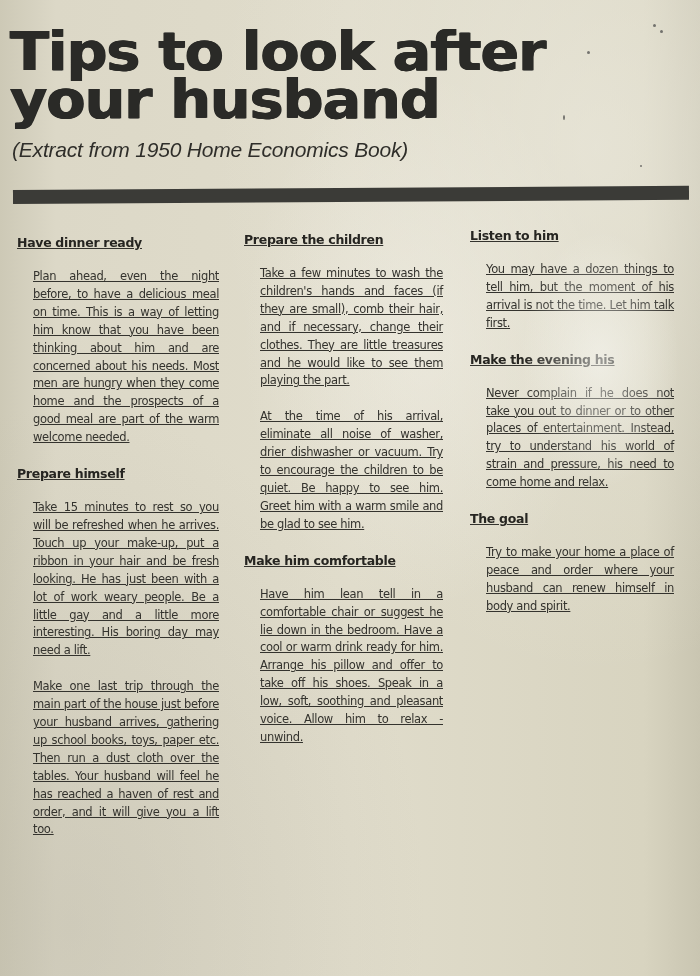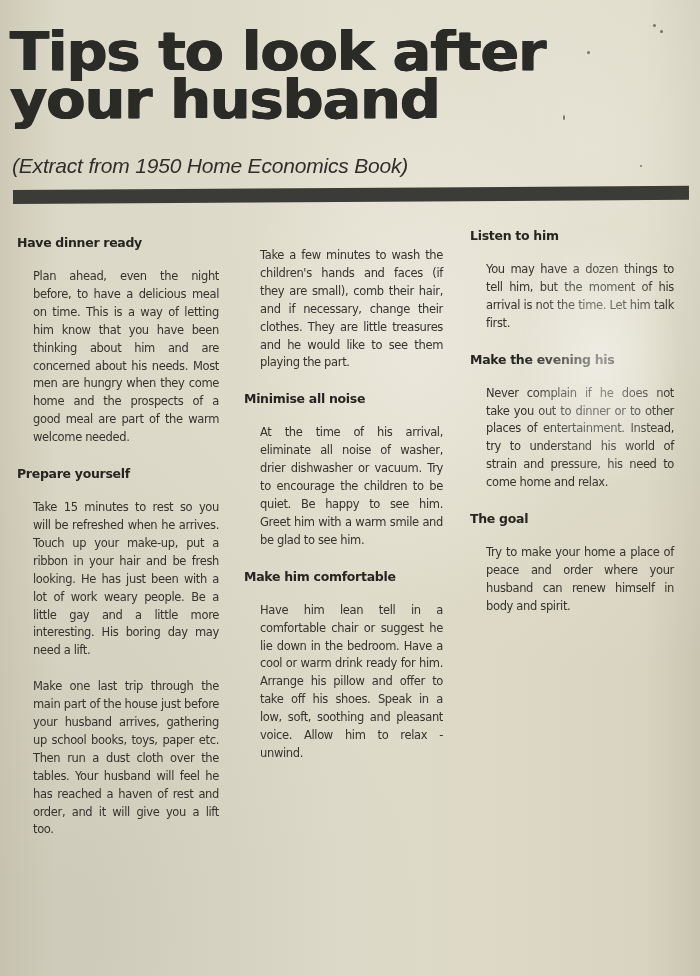"(Extract from 1950 Home Economics" .subtitle { top: 154px -> 138px }
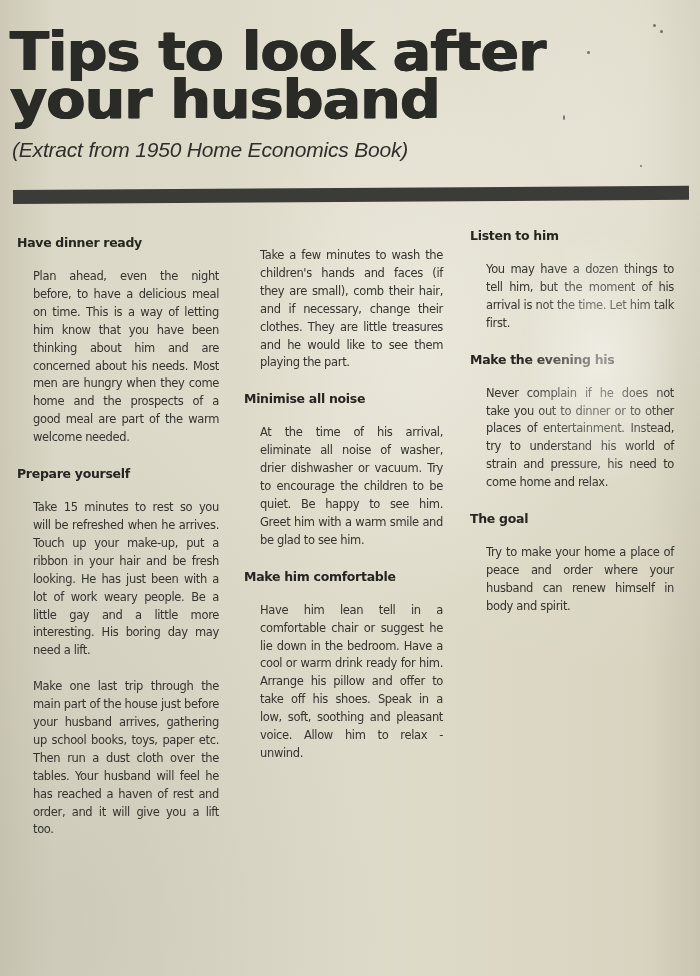"Have dinner ready" .section { text-decoration: none -> underline }
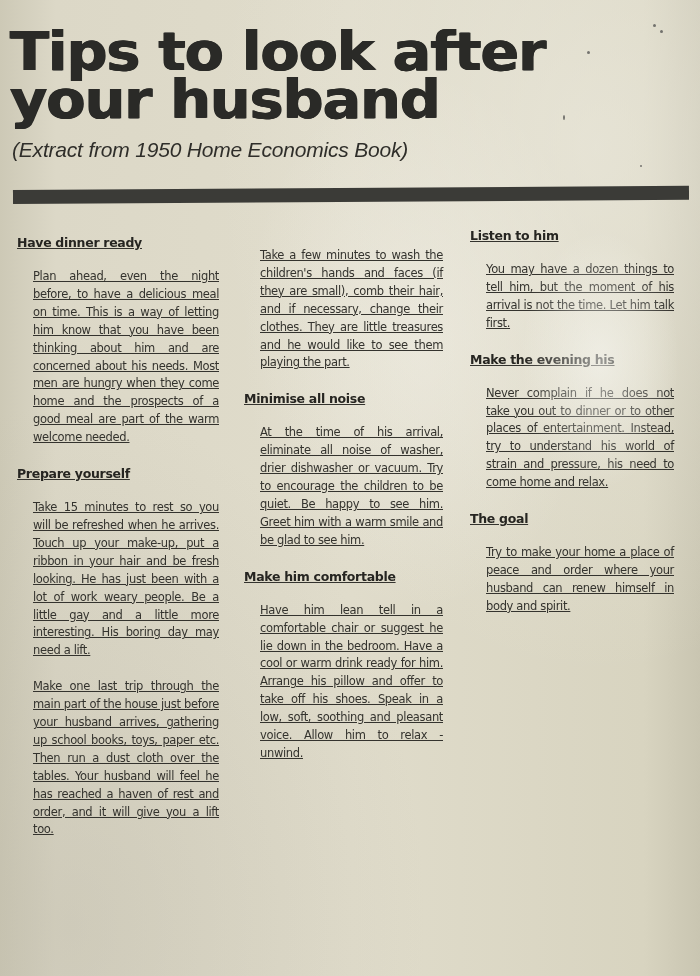"Prepare the children" h2 { html: none -> <h2>Prepare the children</h2> }
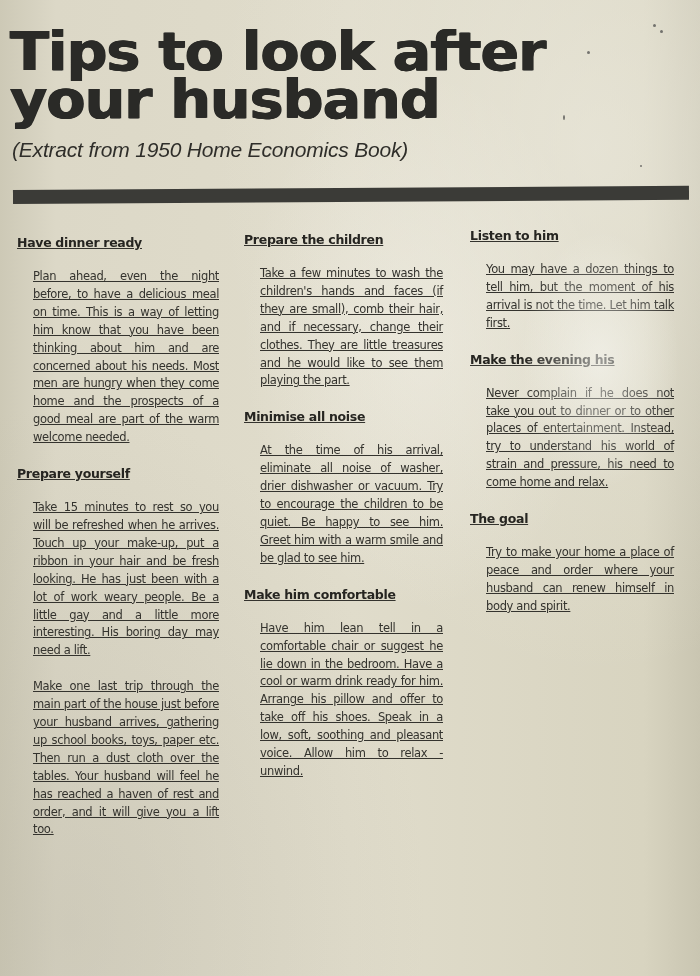"Minimise all noise" h2 { html: <h2>Minimise all noise</h2> -> none }
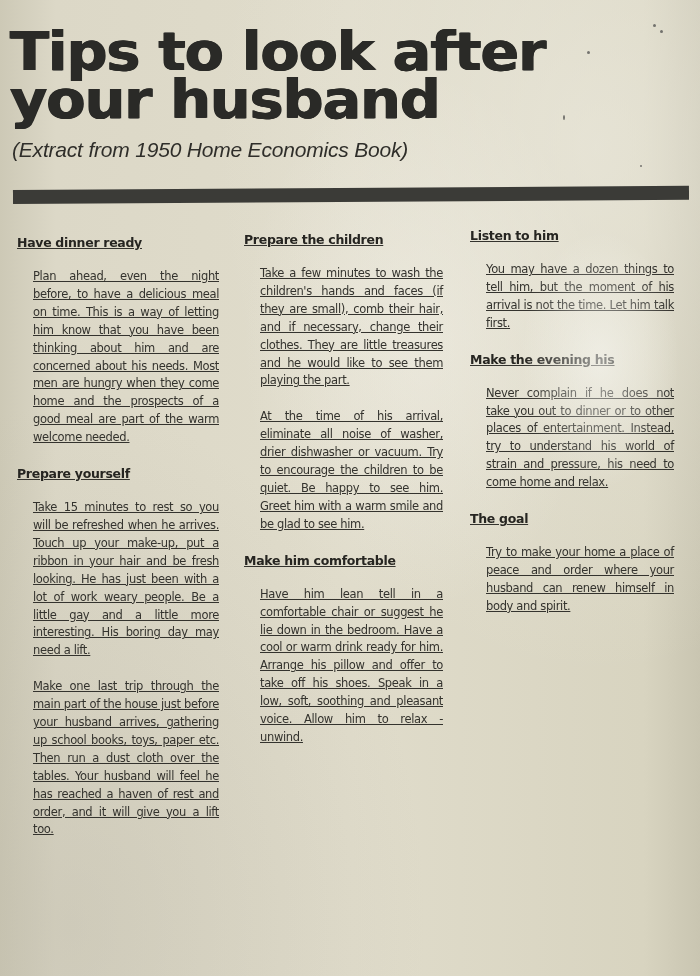"Prepare yourself" h2 { text: yourself -> himself }
